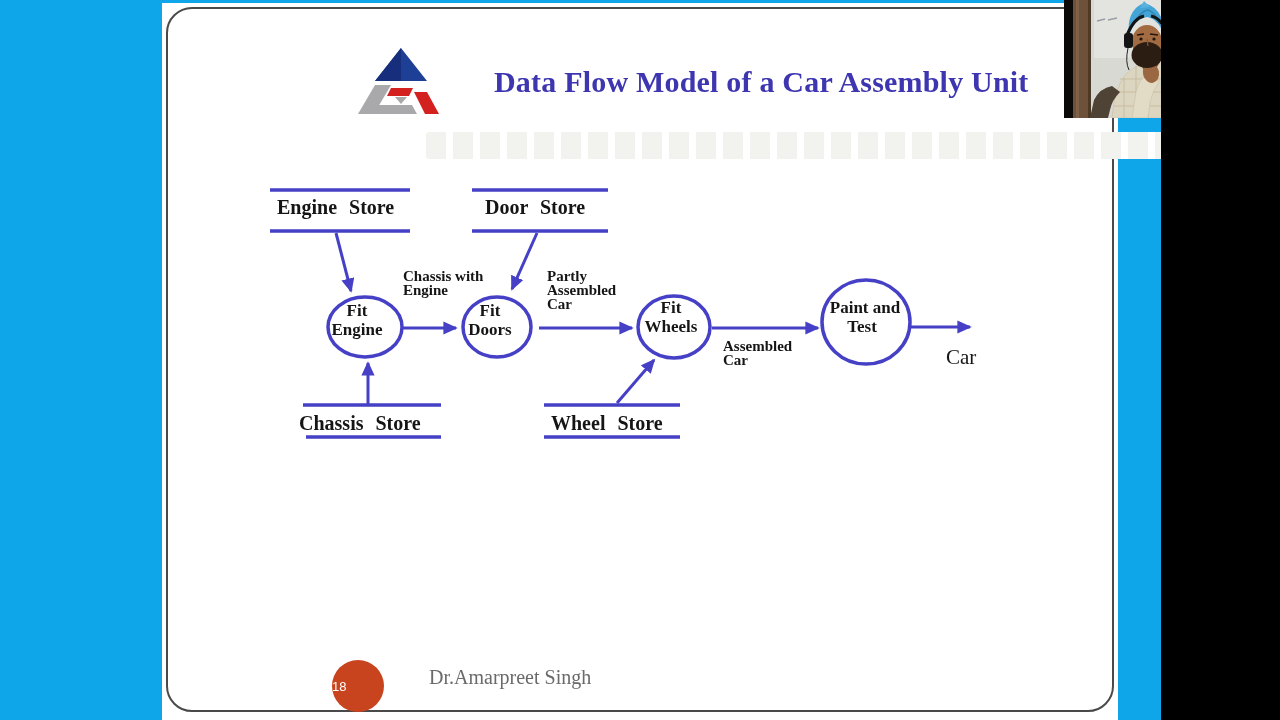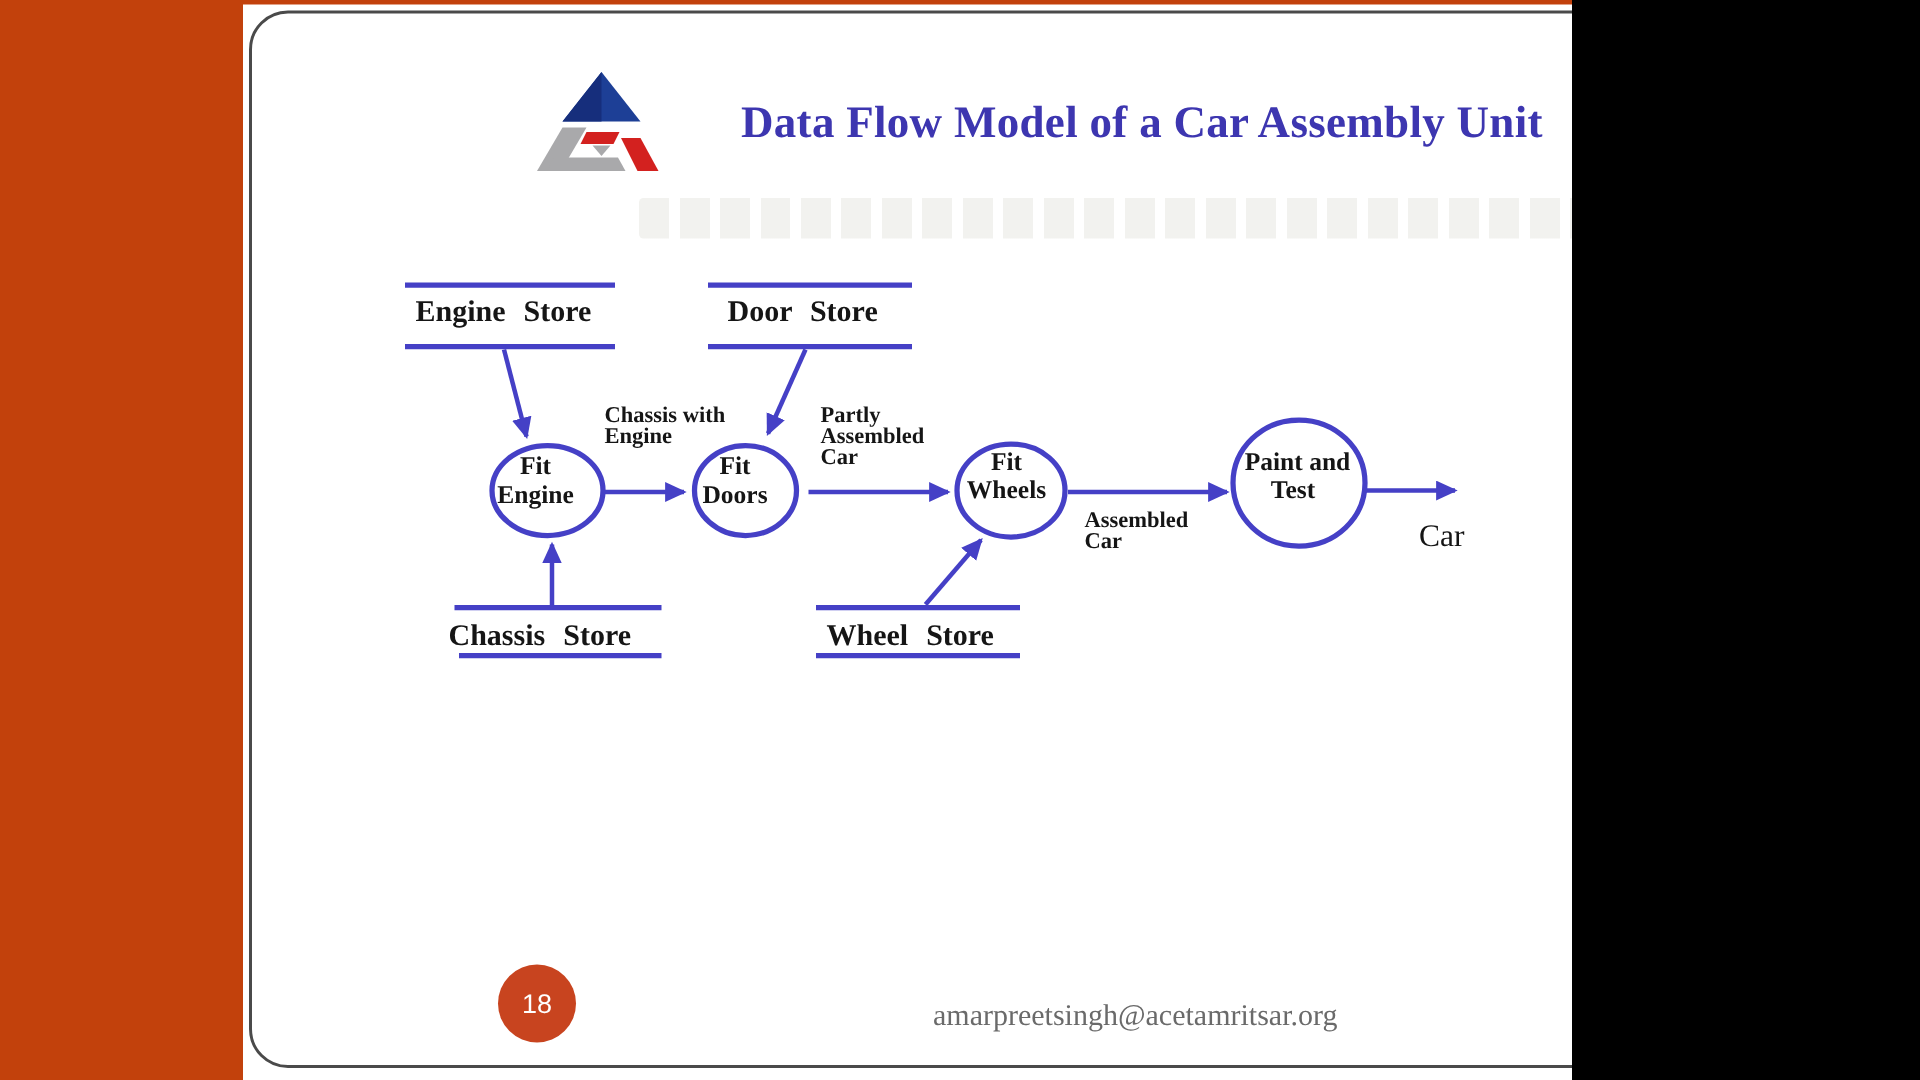"Data Flow Model of a" .stage { background: #c2410c -> #0ea5e9; width: 1048px -> 1161px }
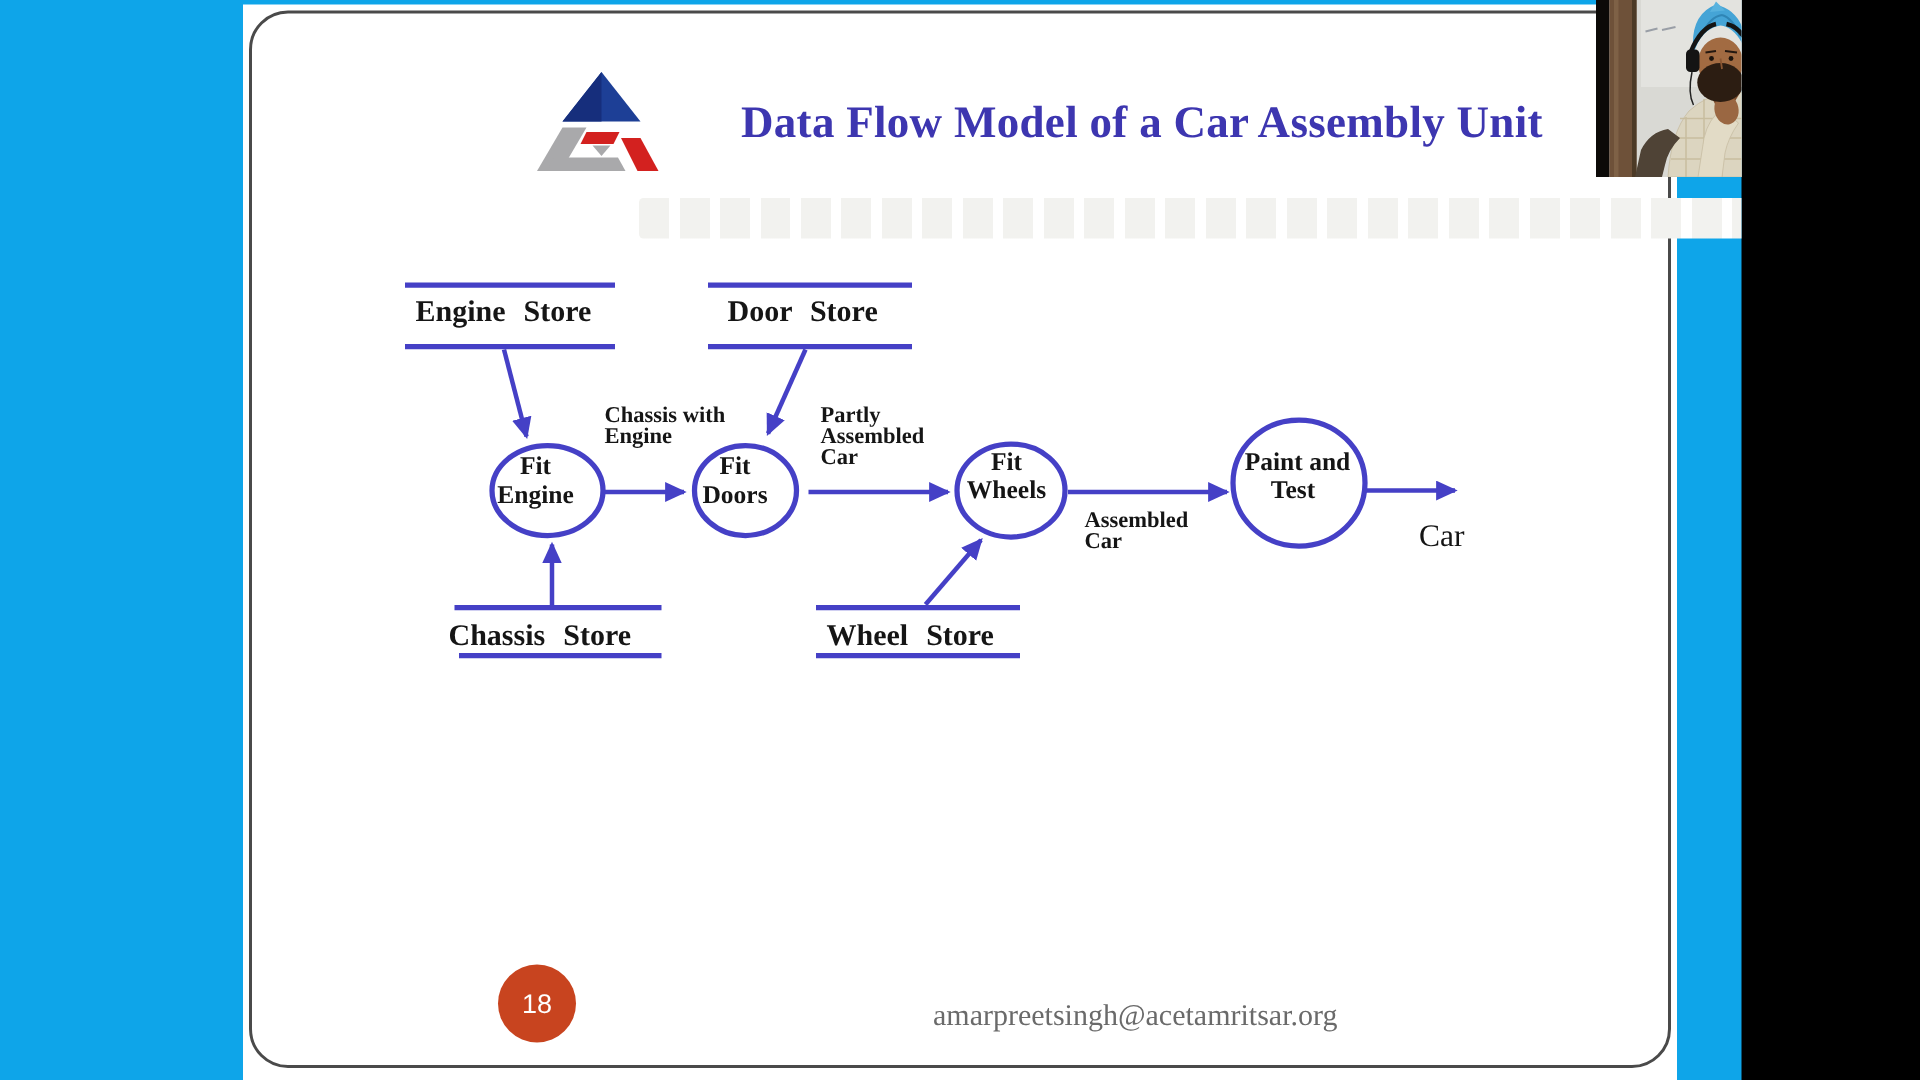"18" .badge { font-size: 18px -> 13px; justify-content: center -> none; top: 640px -> 657px }
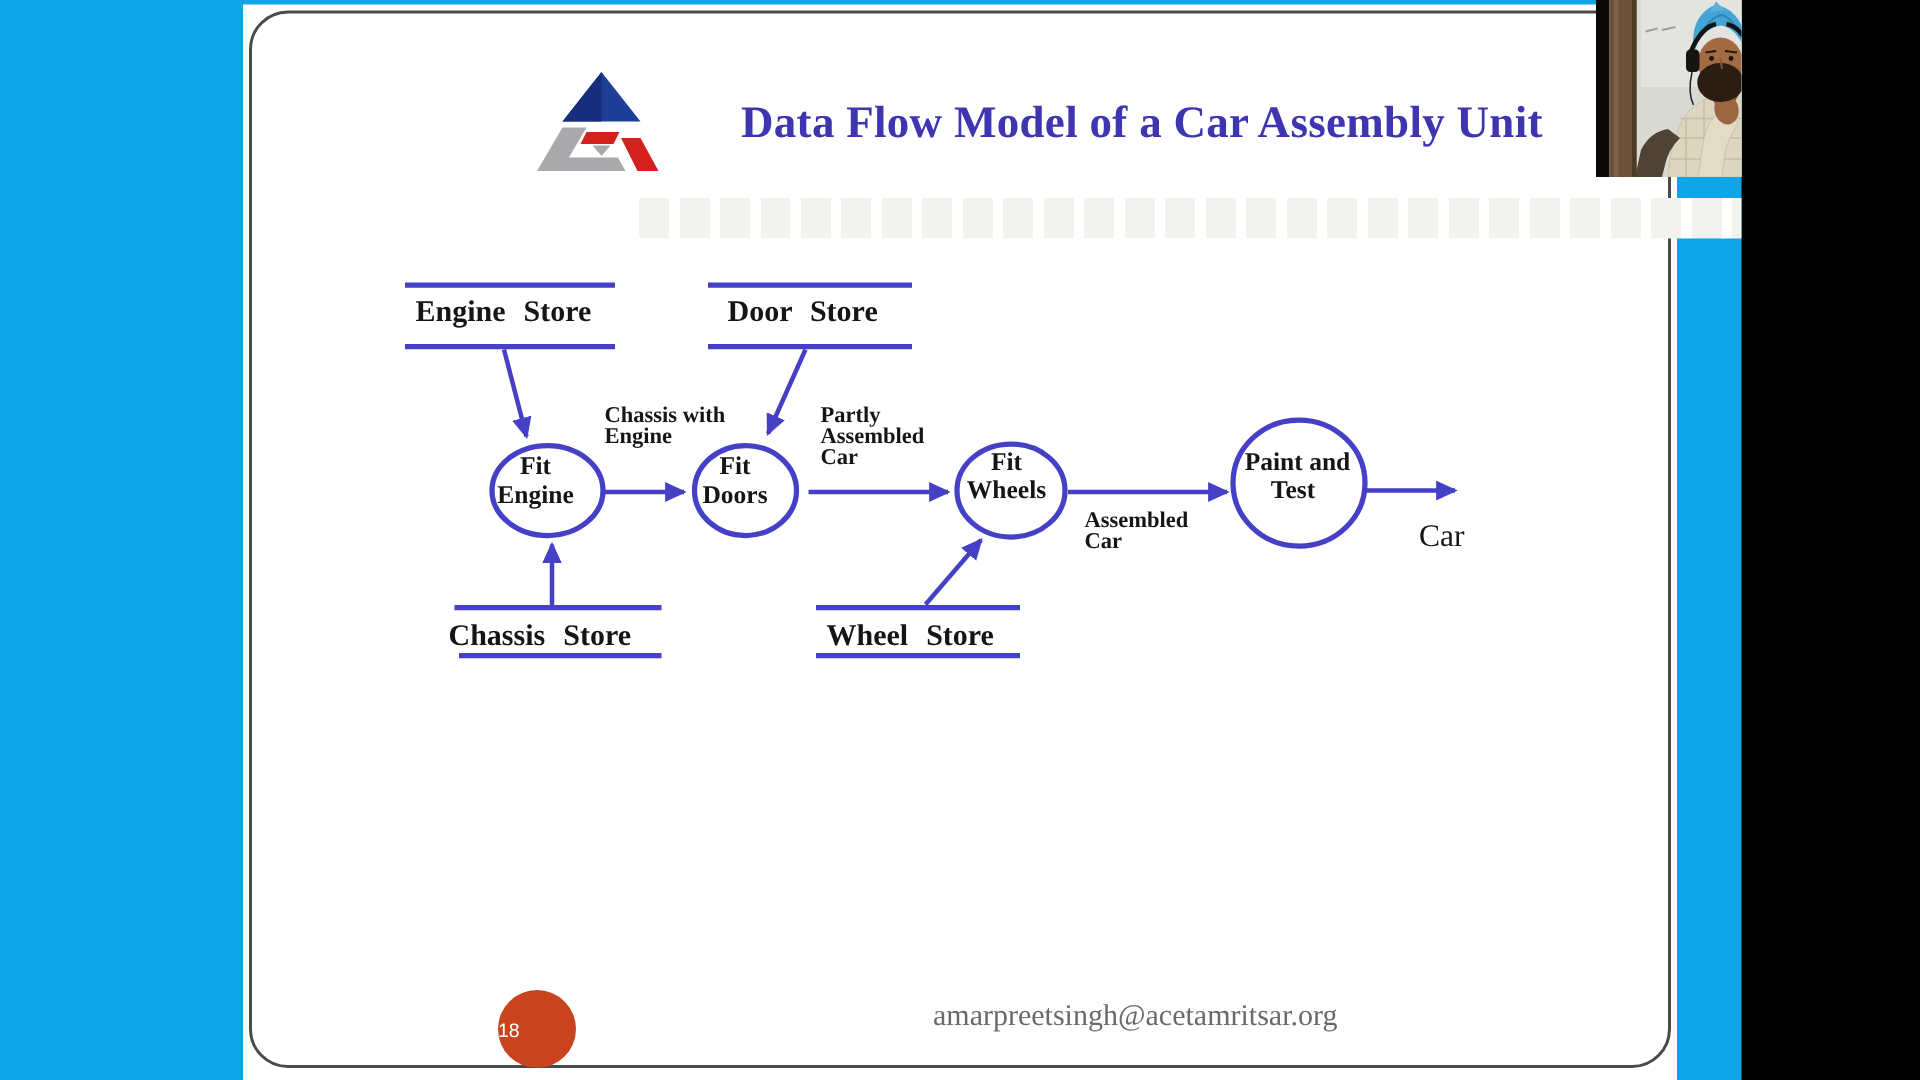"Dr.Amarpreet Singh" div.ftext { html: none -> <div>Dr.Amarpreet Singh</div> }
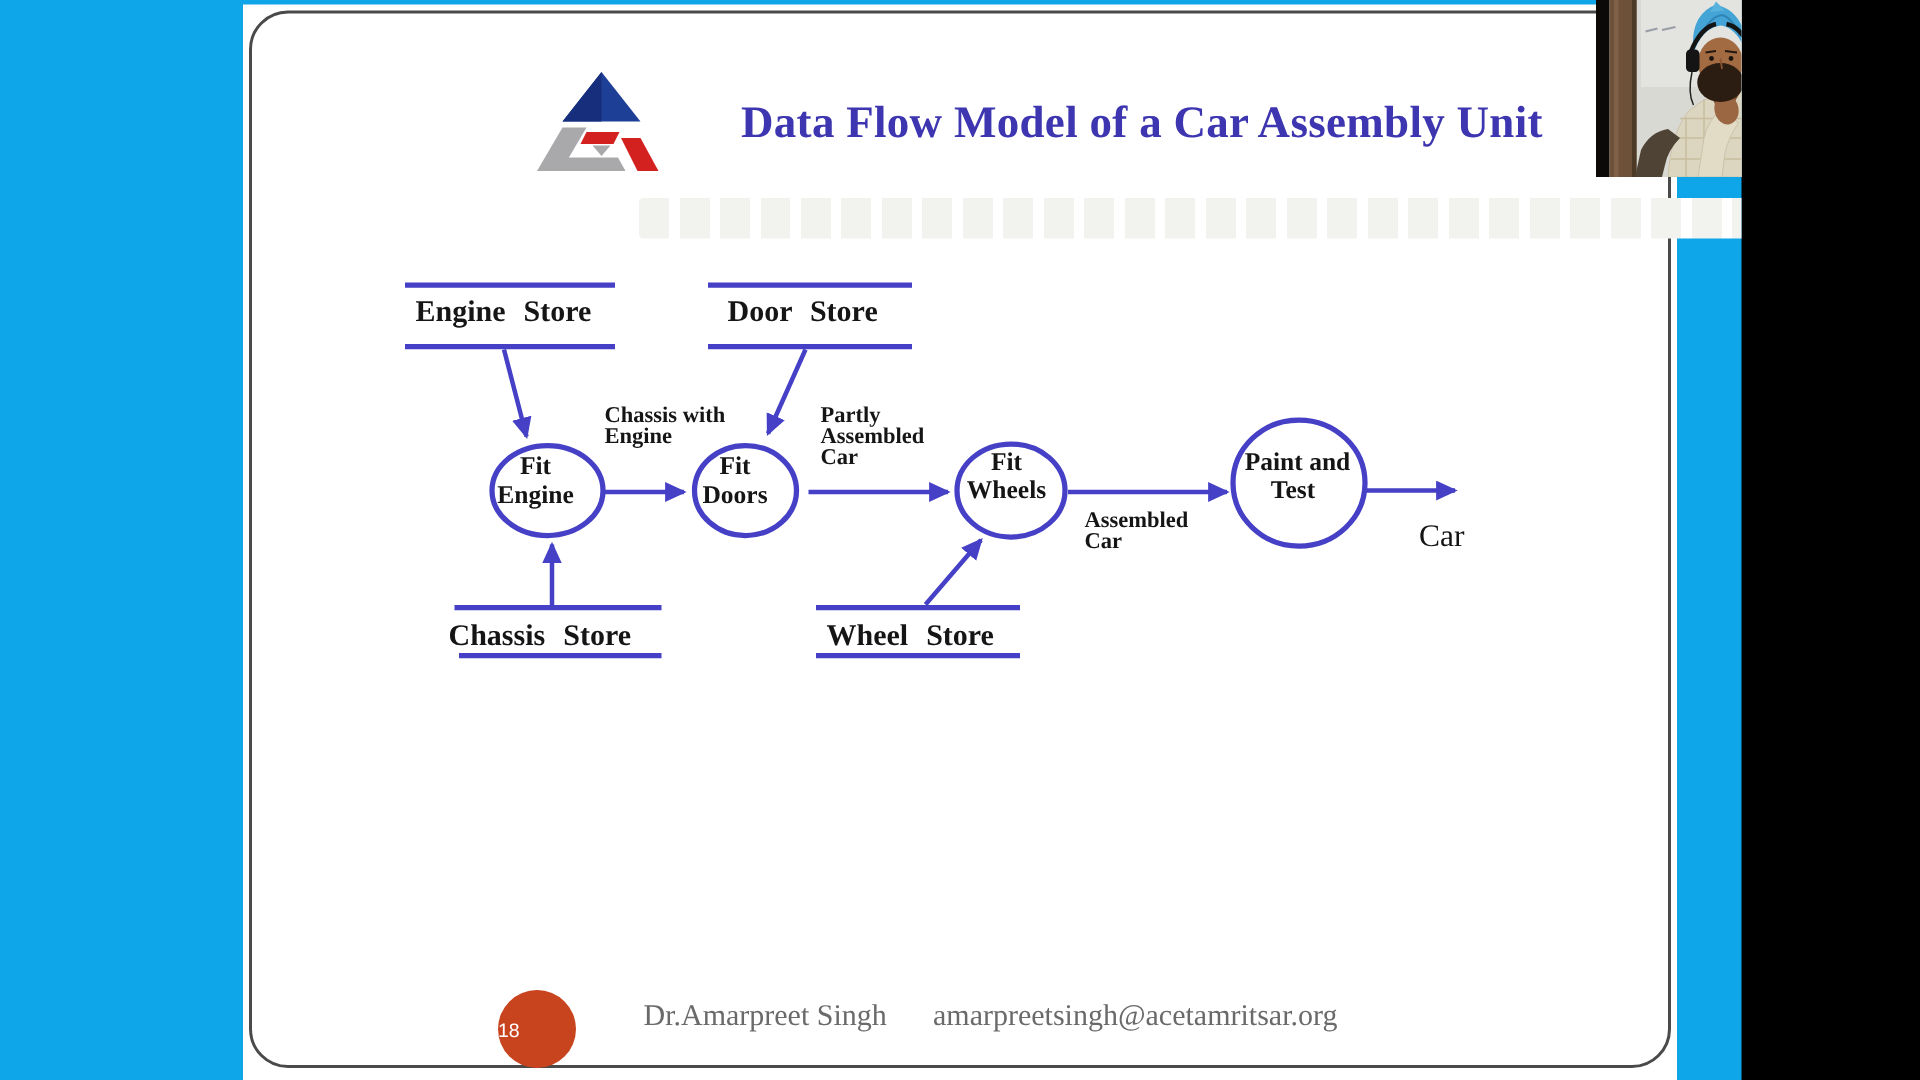"amarpreetsingh@acetamritsar.org" div.ftext { html: <div>amarpreetsingh@acetamritsar.org</div> -> none }
